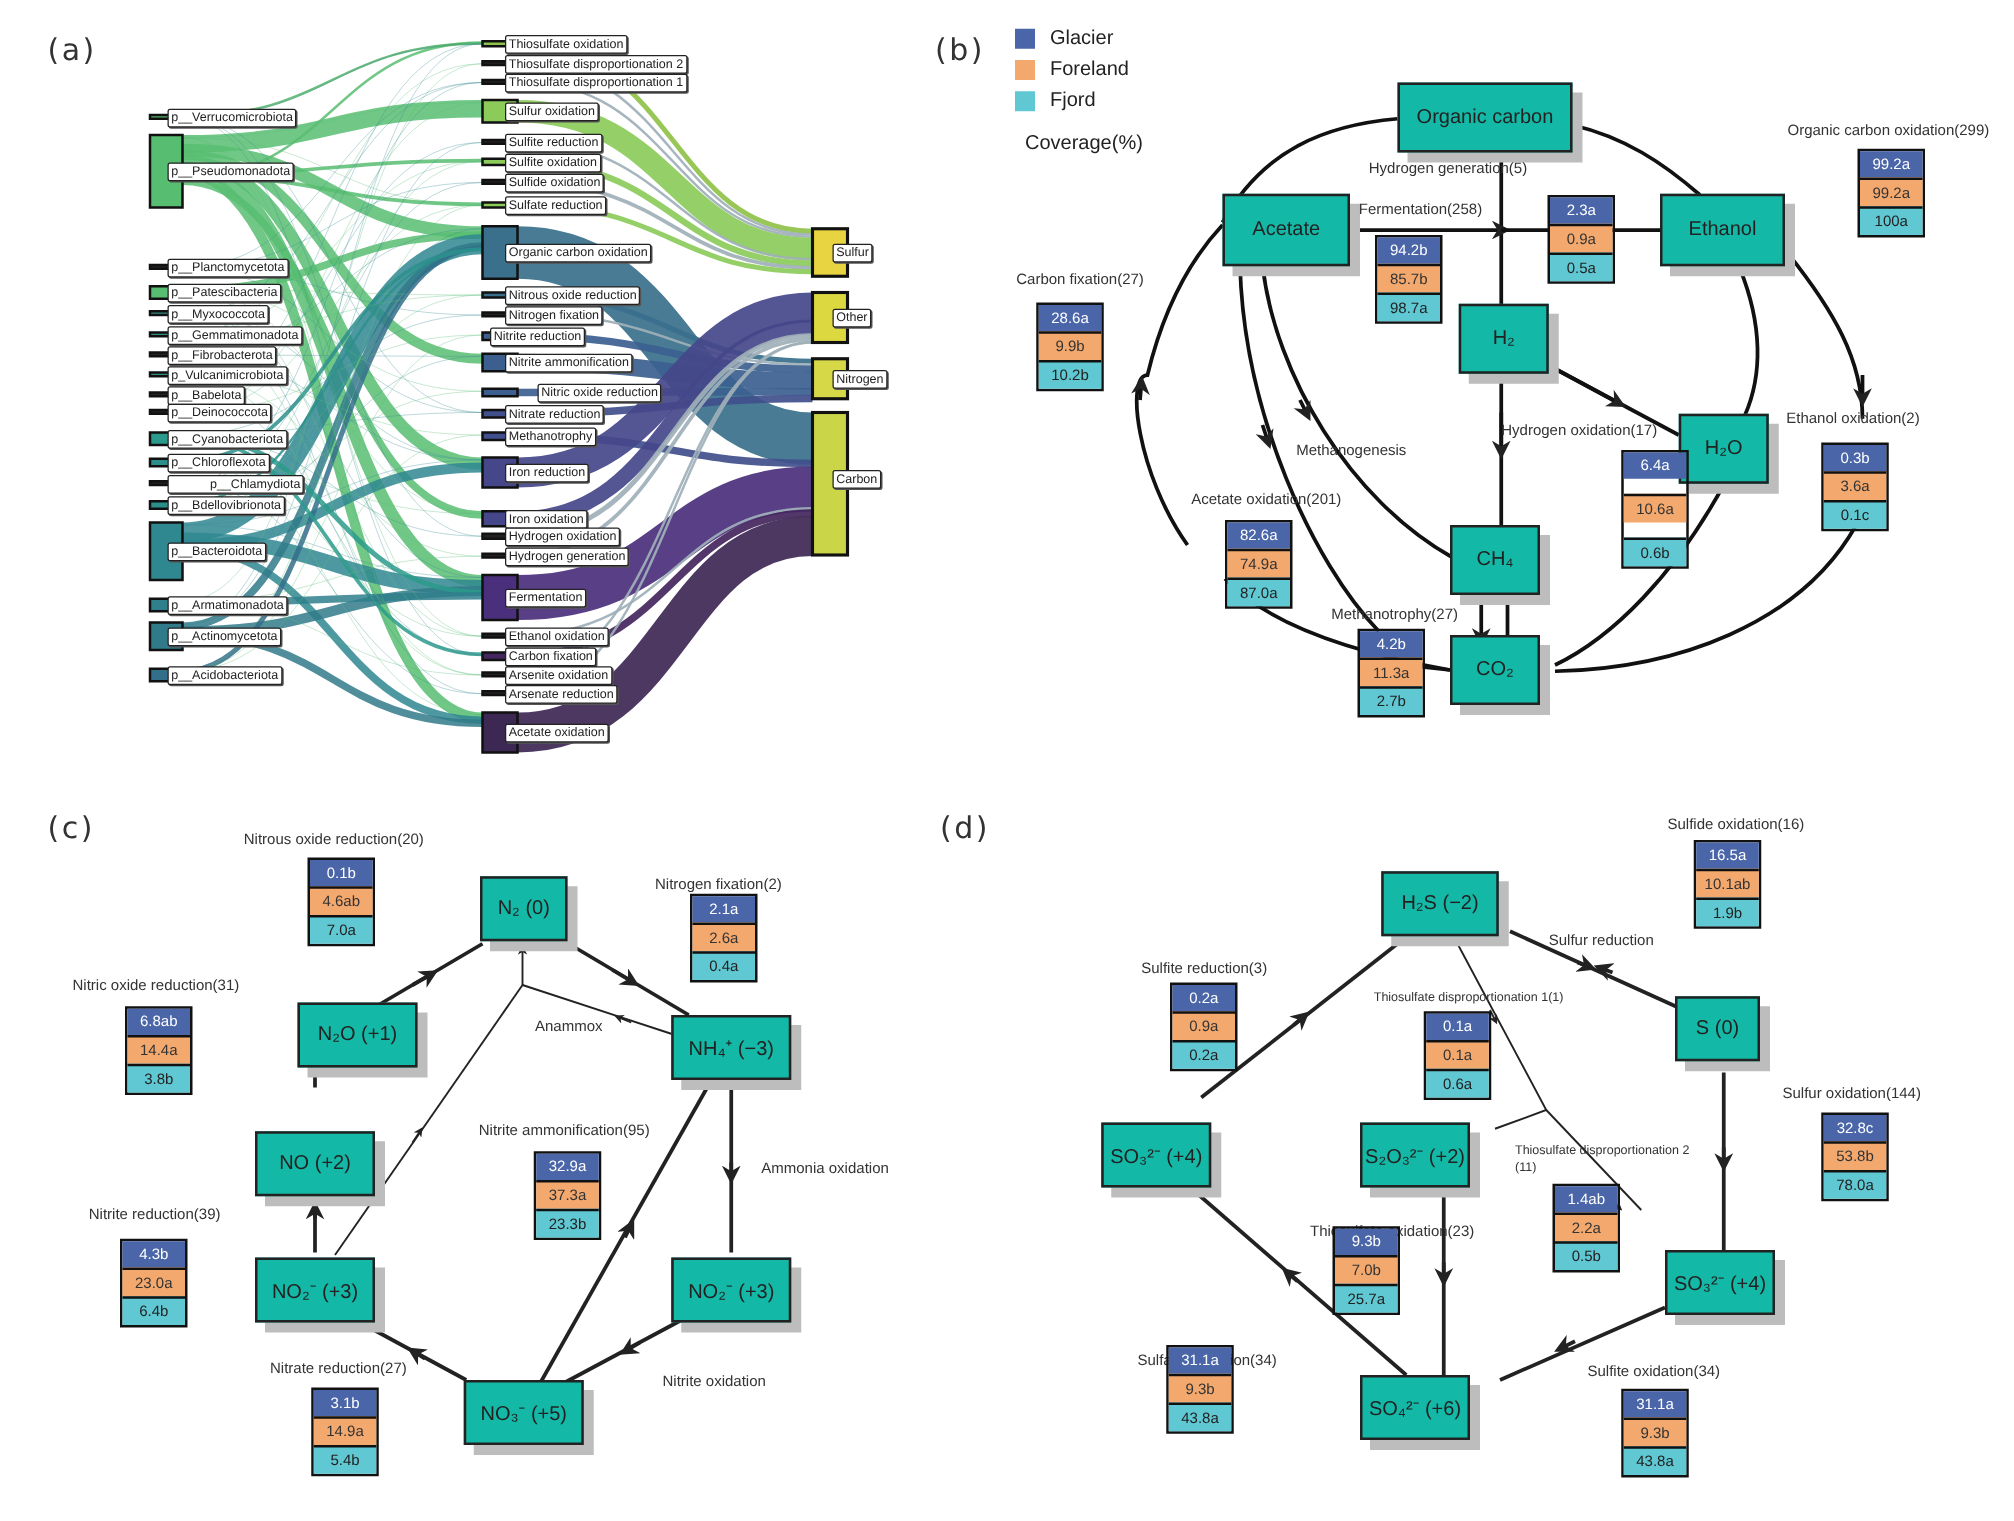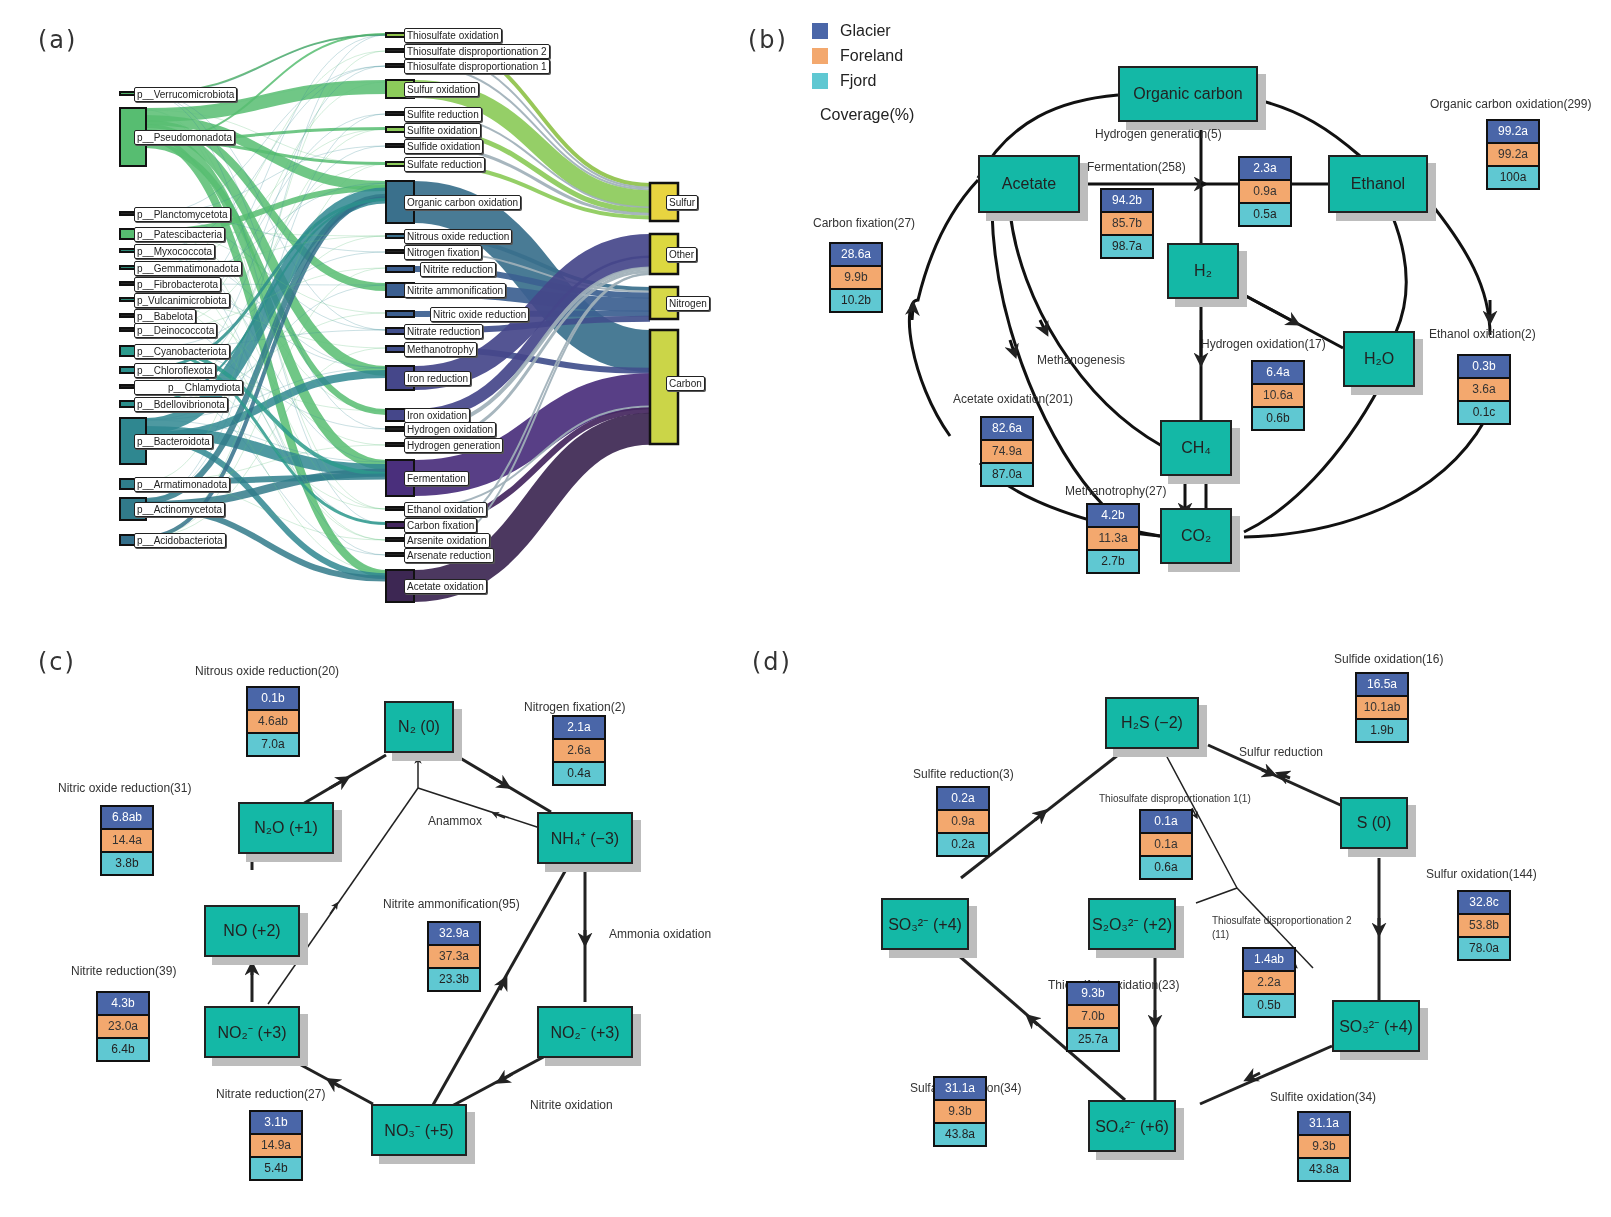"Nitrite reduction" div.snode-label { left: 420px -> 392px }
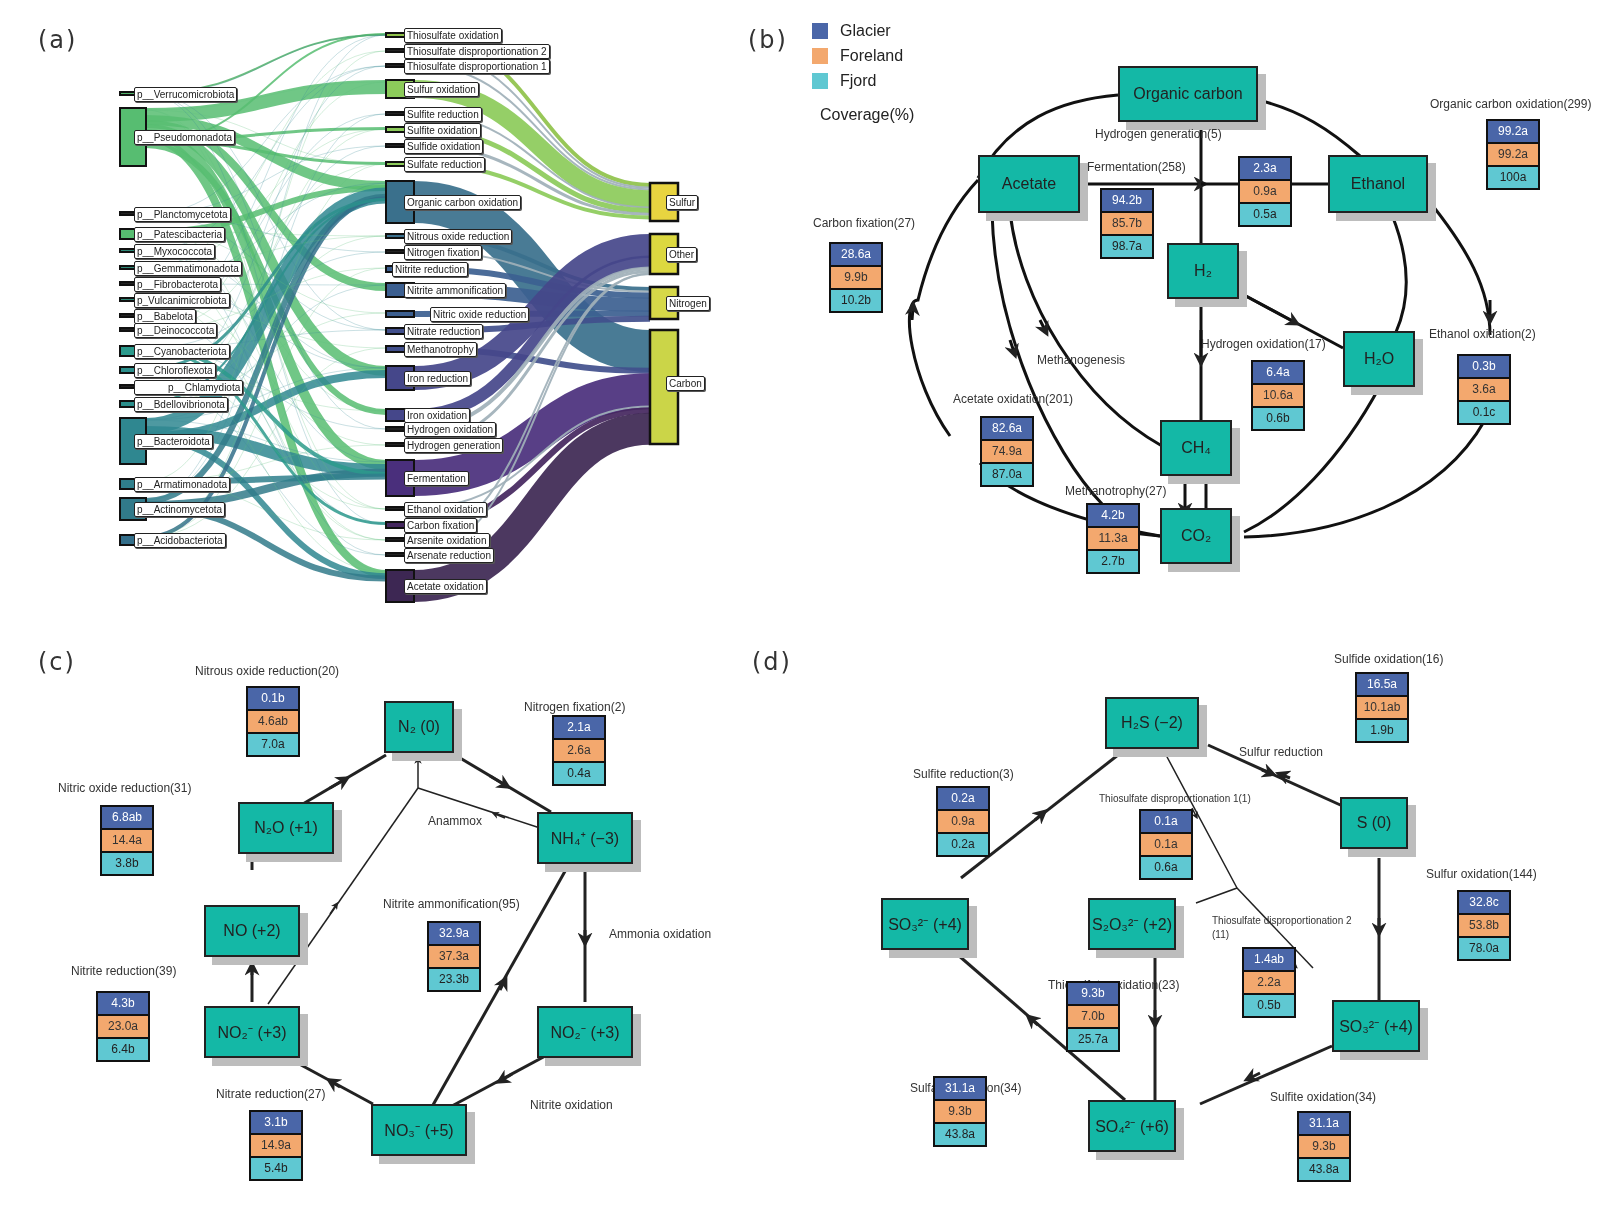"6.4a" div.cbox { gap: none -> 12px; left: 1251px -> 1297px }
